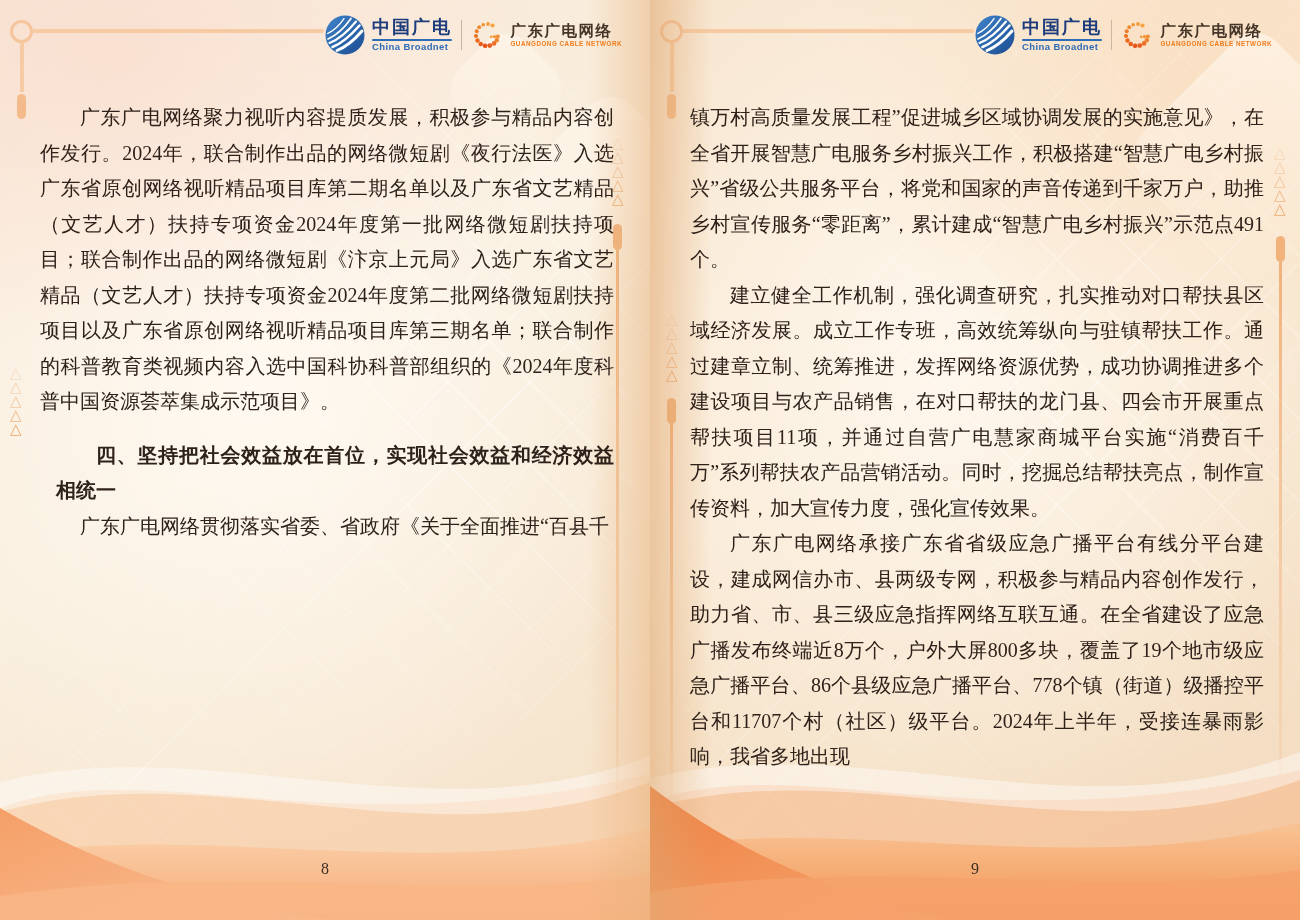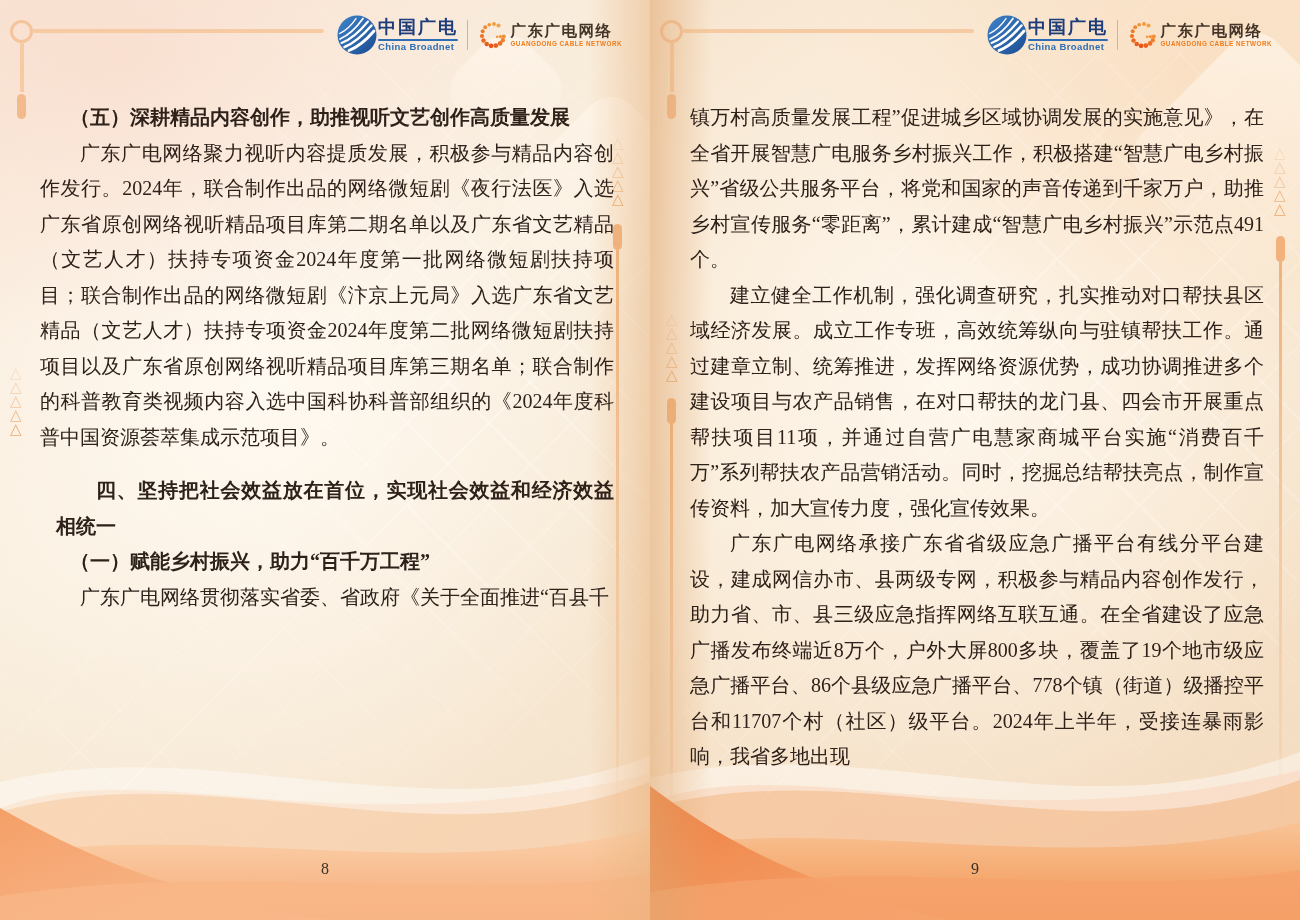"中国广电" .brand-block { gap: 1px -> 7px }
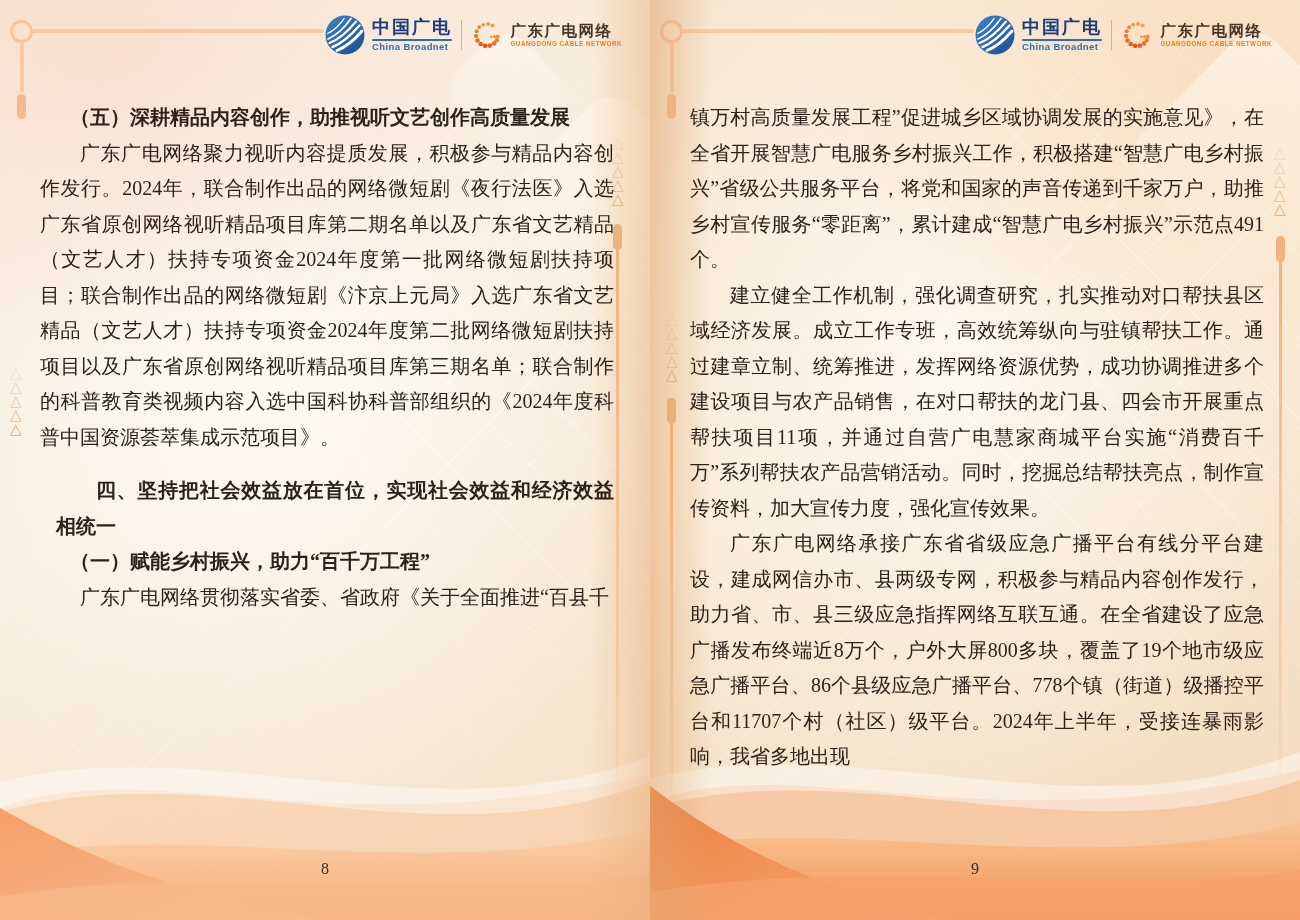"（五）深耕精品内容创作，助推视听文艺创作高质量发展" h3 { html: <h3>（五）深耕精品内容创作，助推视听文艺创作高质量发展</h3> -> none }
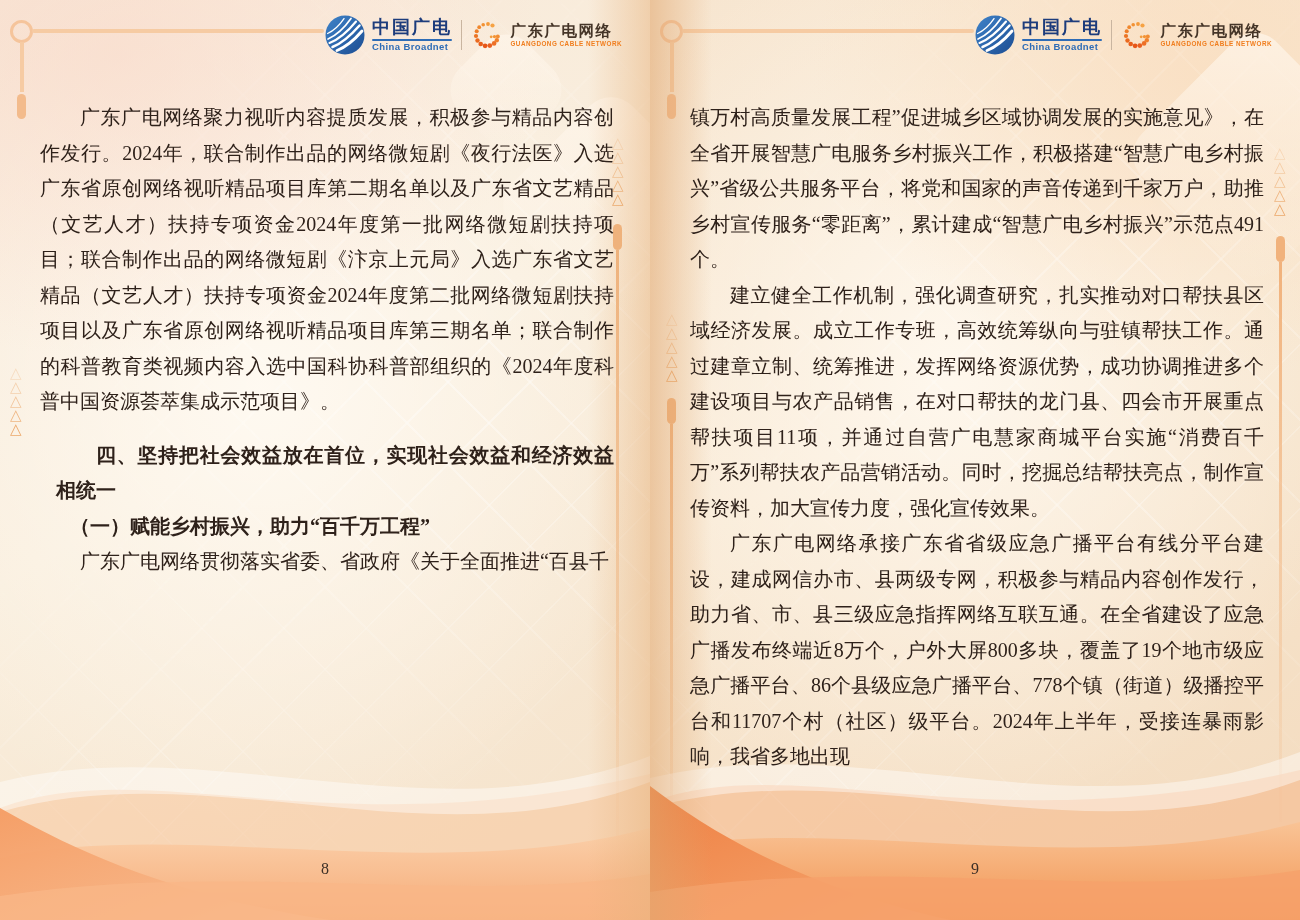"（一）赋能乡村振兴，助力“百千万工程”" h3 { html: <h3>（一）赋能乡村振兴，助力“百千万工程”</h3> -> none }
